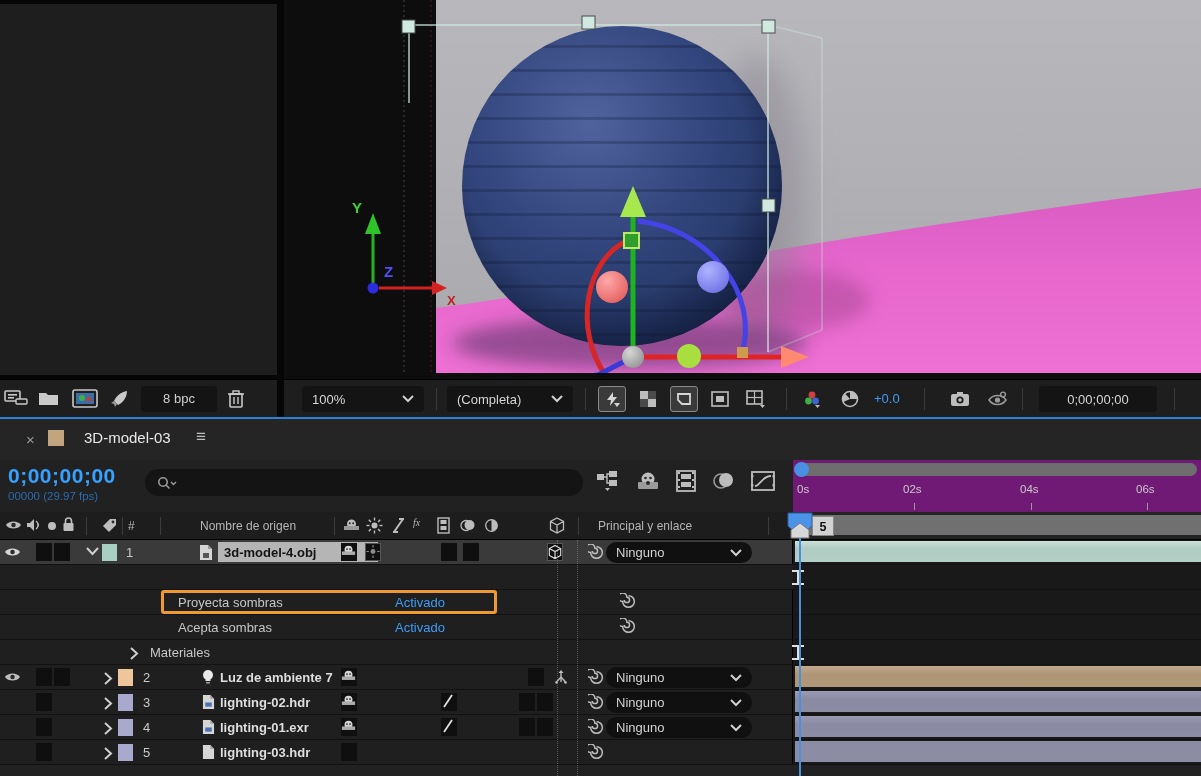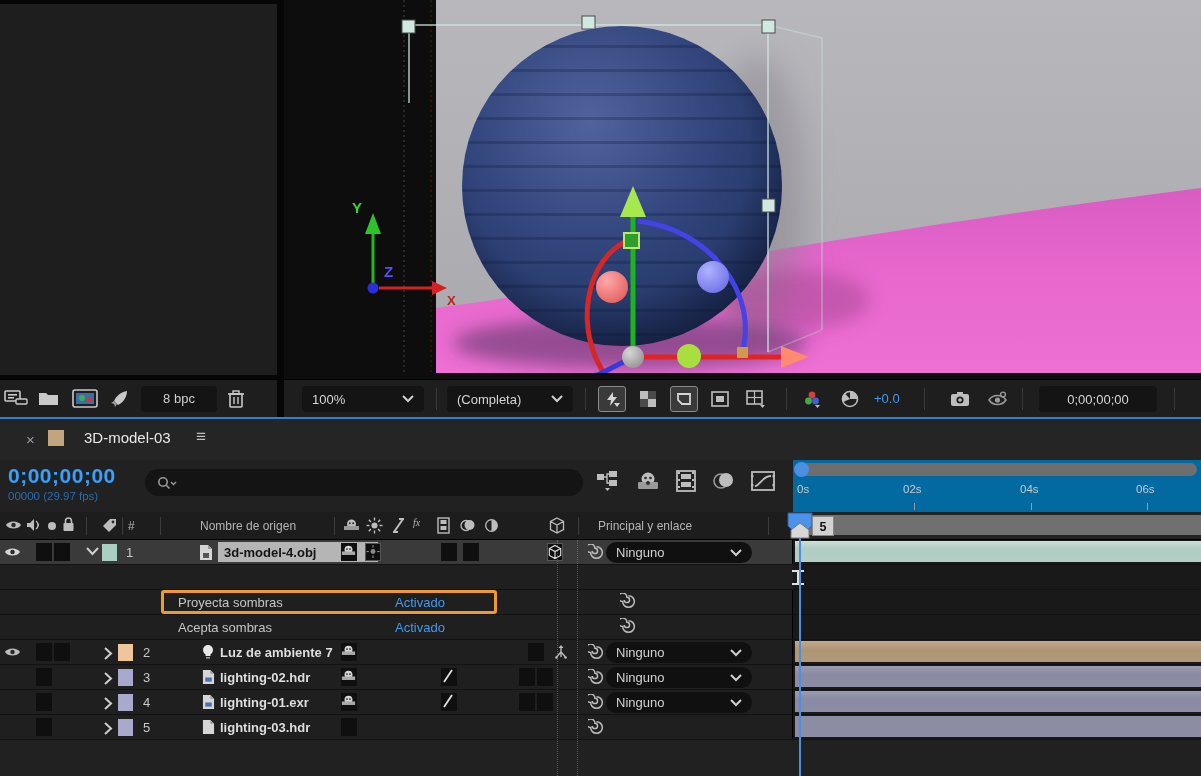"0s" .tl-right-top { background: #0369a1 -> #701a75 }
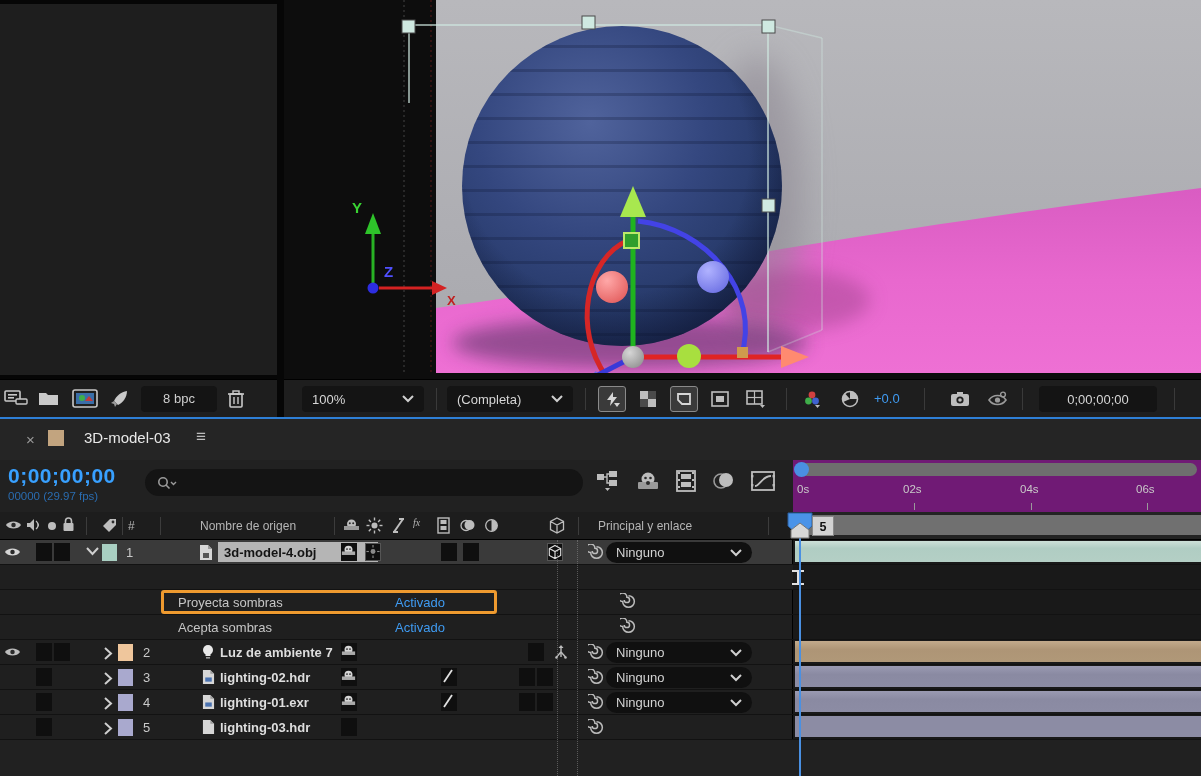"Materiales" div.row { html: none -> <div> <div> <span> <svg> <path></path> </svg> </span> <span>Materiales</span> </div> <div> <span> <span></span> </span> </div> </div> }
